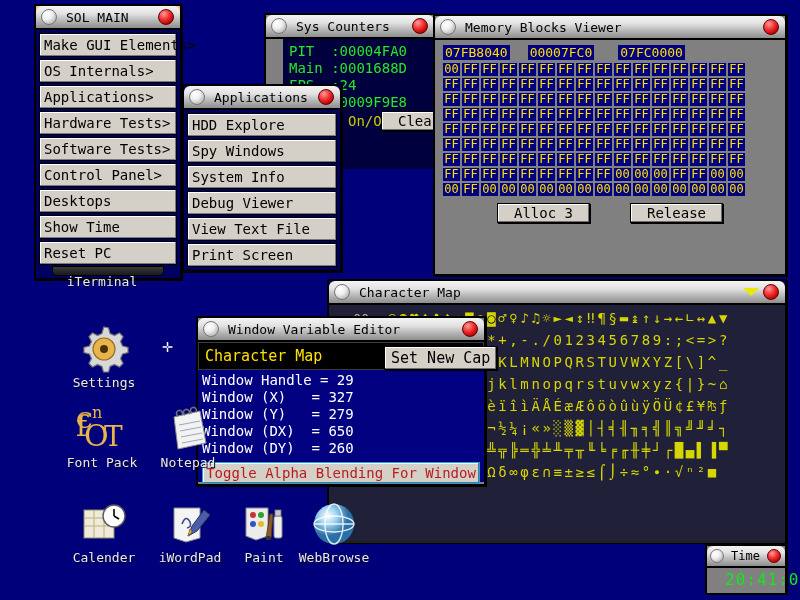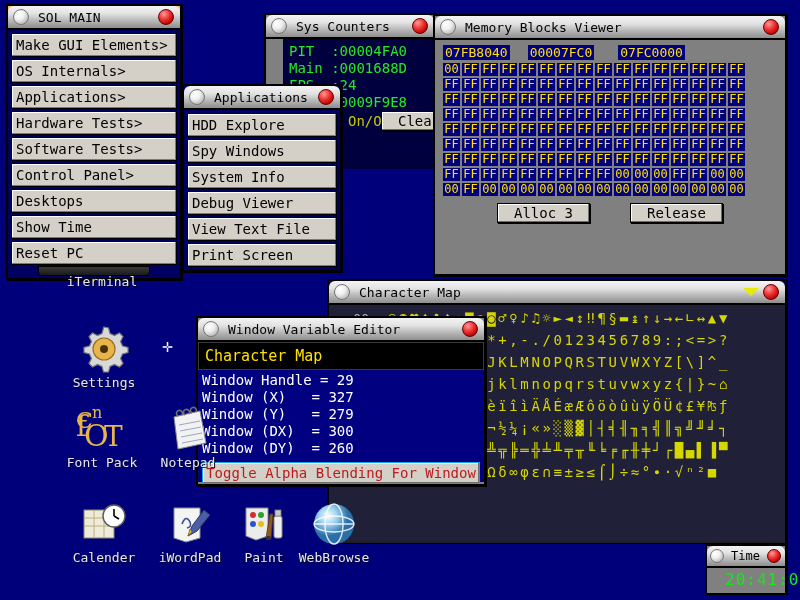"SOL MAIN" div.win-frame { margin-left: none -> 28px }
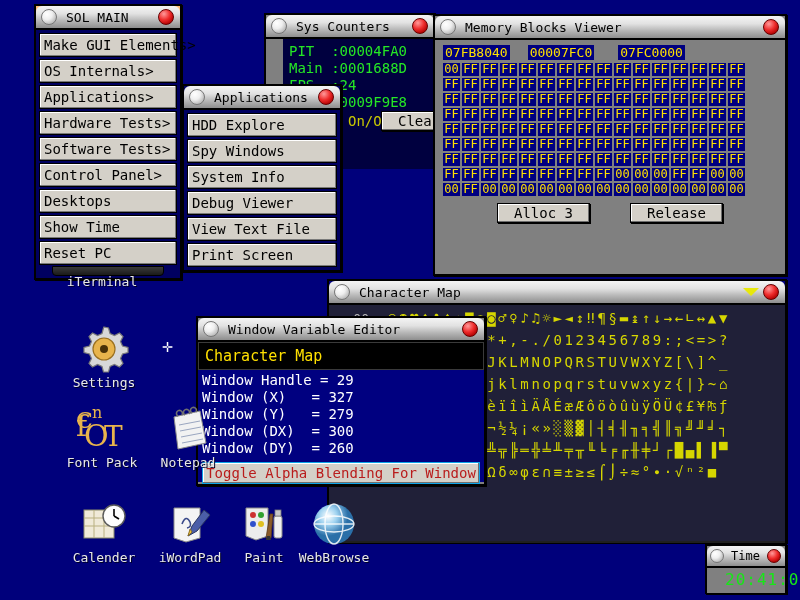"Set New Cap" div.btn3d { html: none -> <div>Set New Cap</div> }
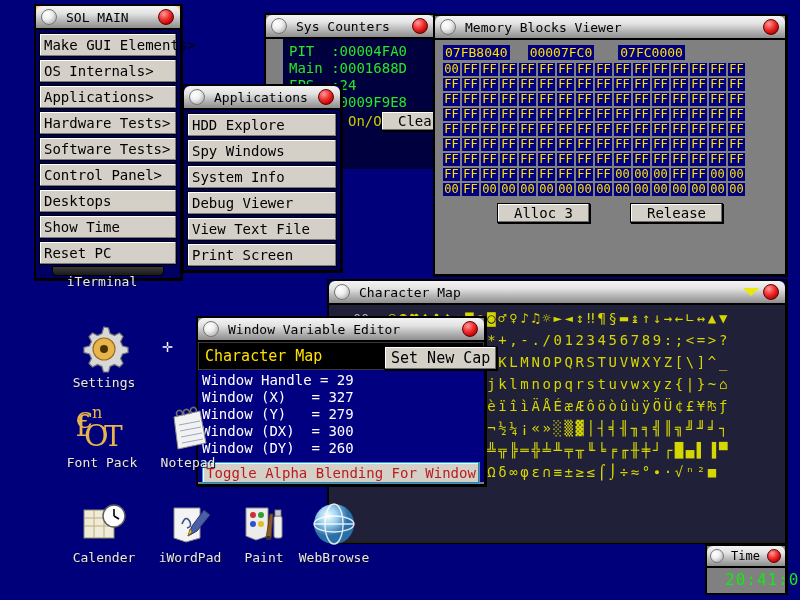"Window (DX) = 300" div.wve-line { text: 300 -> 650 }
